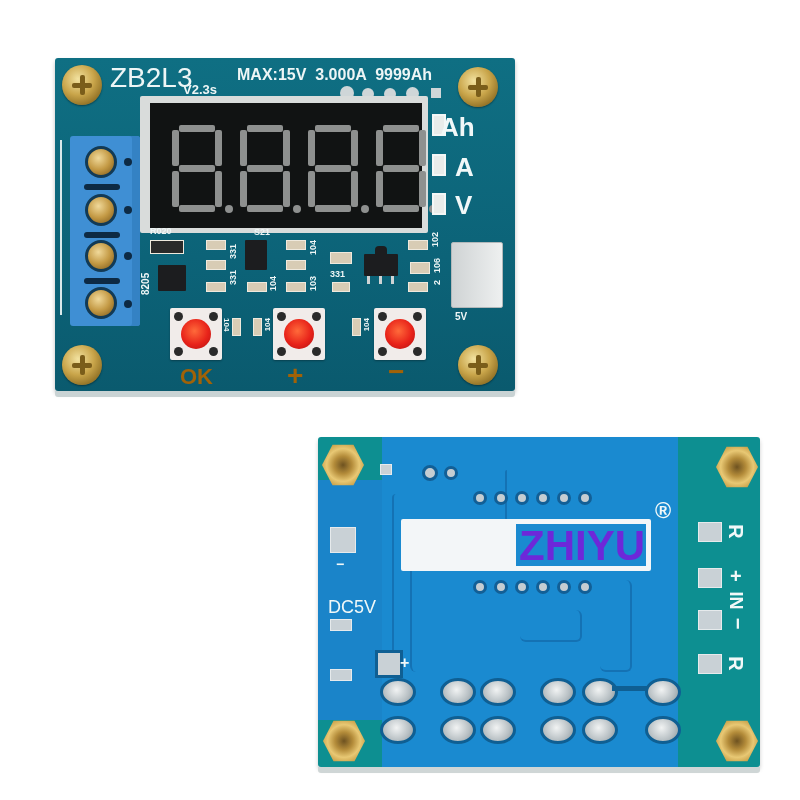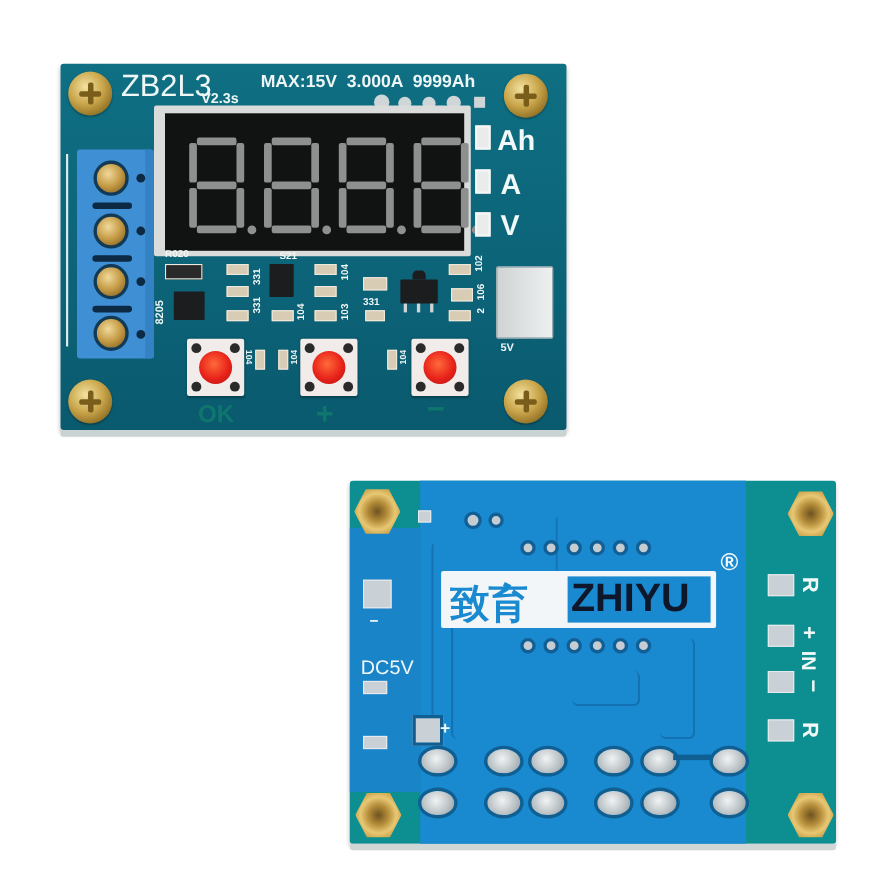"Ah" div.abs { left: 452px -> 440px }
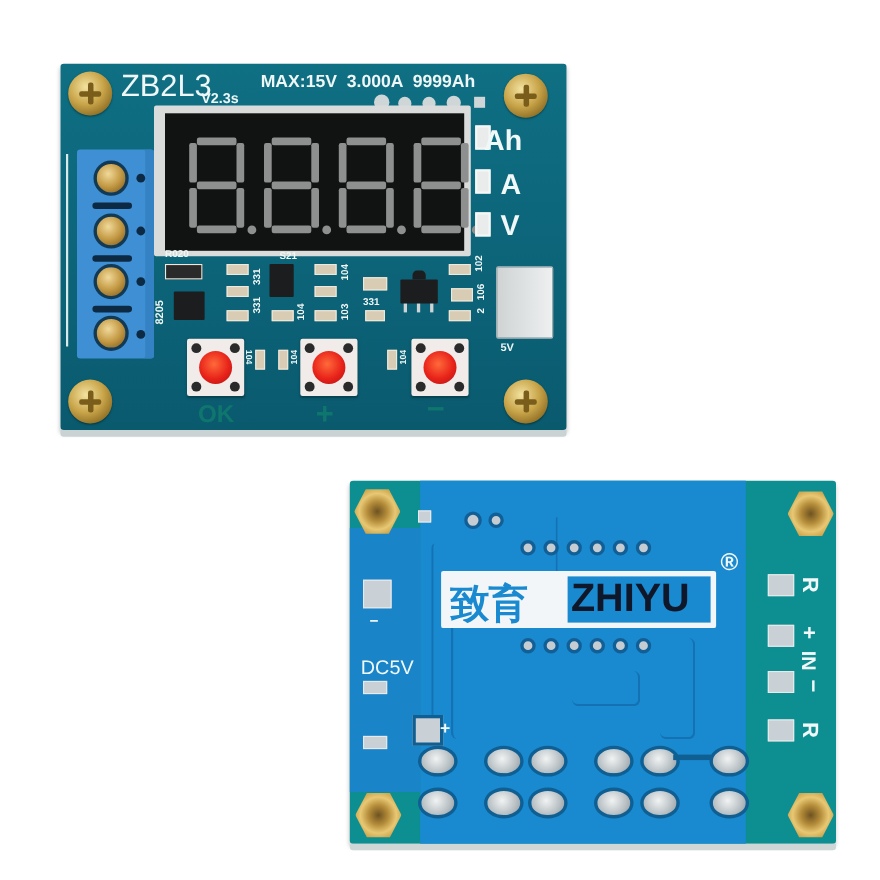"OK" .btn-label { color: #0f766e -> #a16207 }
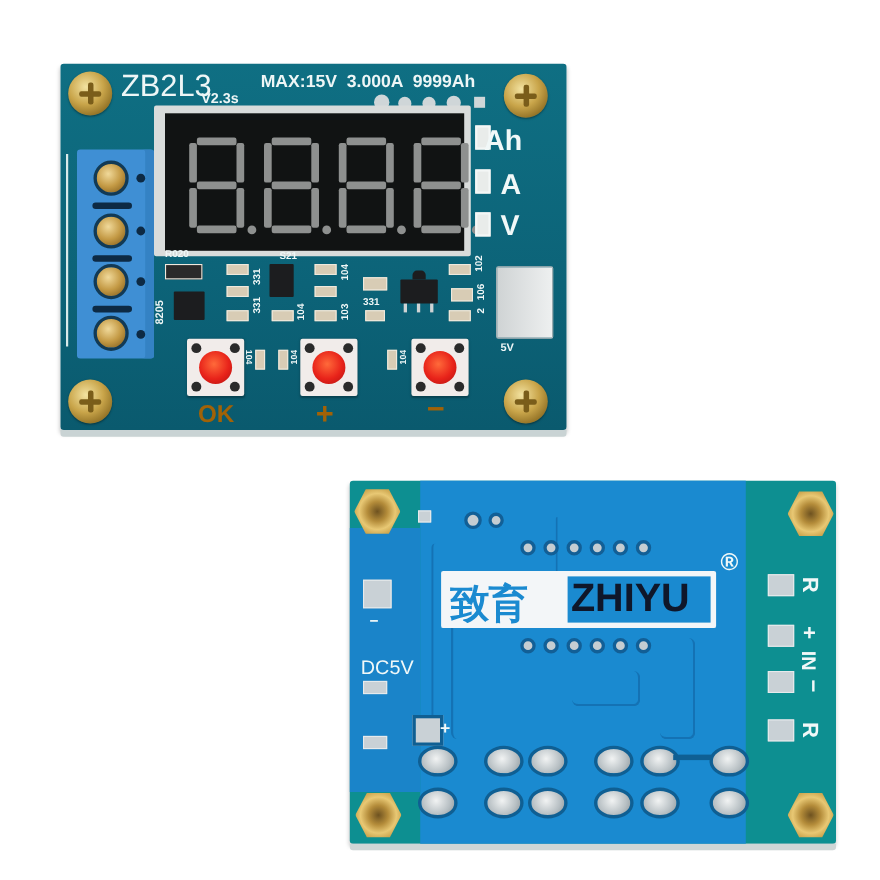"致育" span.brand-cn { html: <span>致育</span> -> none }
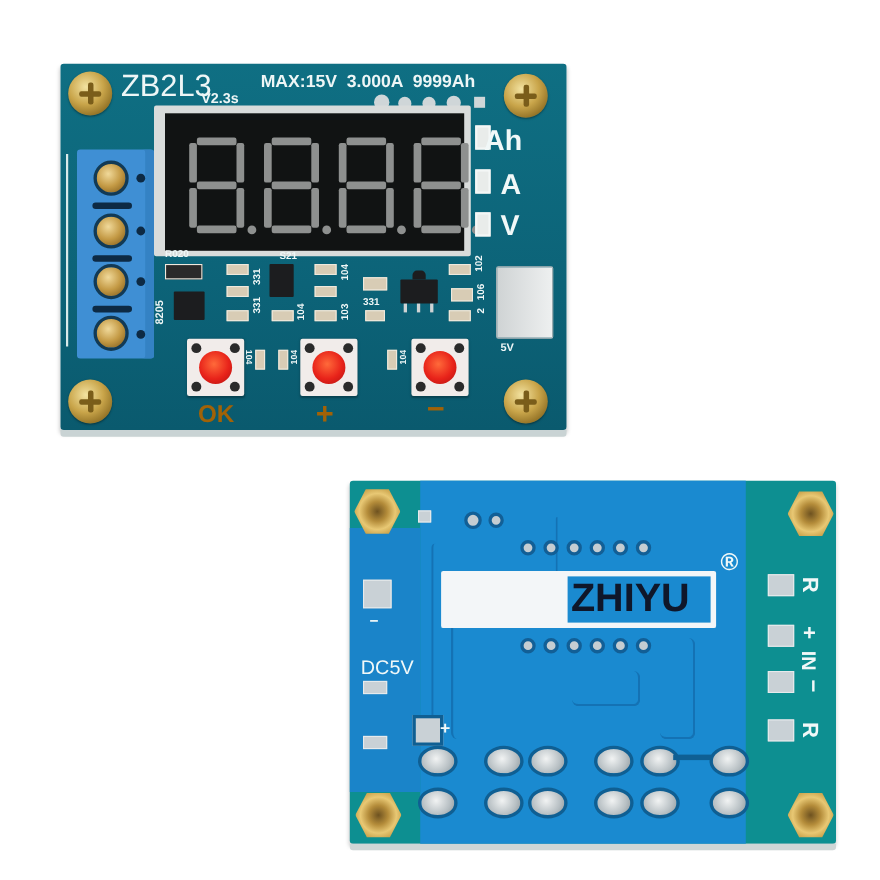"ZHIYU" .brand-en { color: #0f172a -> #6d28d9; font-size: 36px -> 42px }
